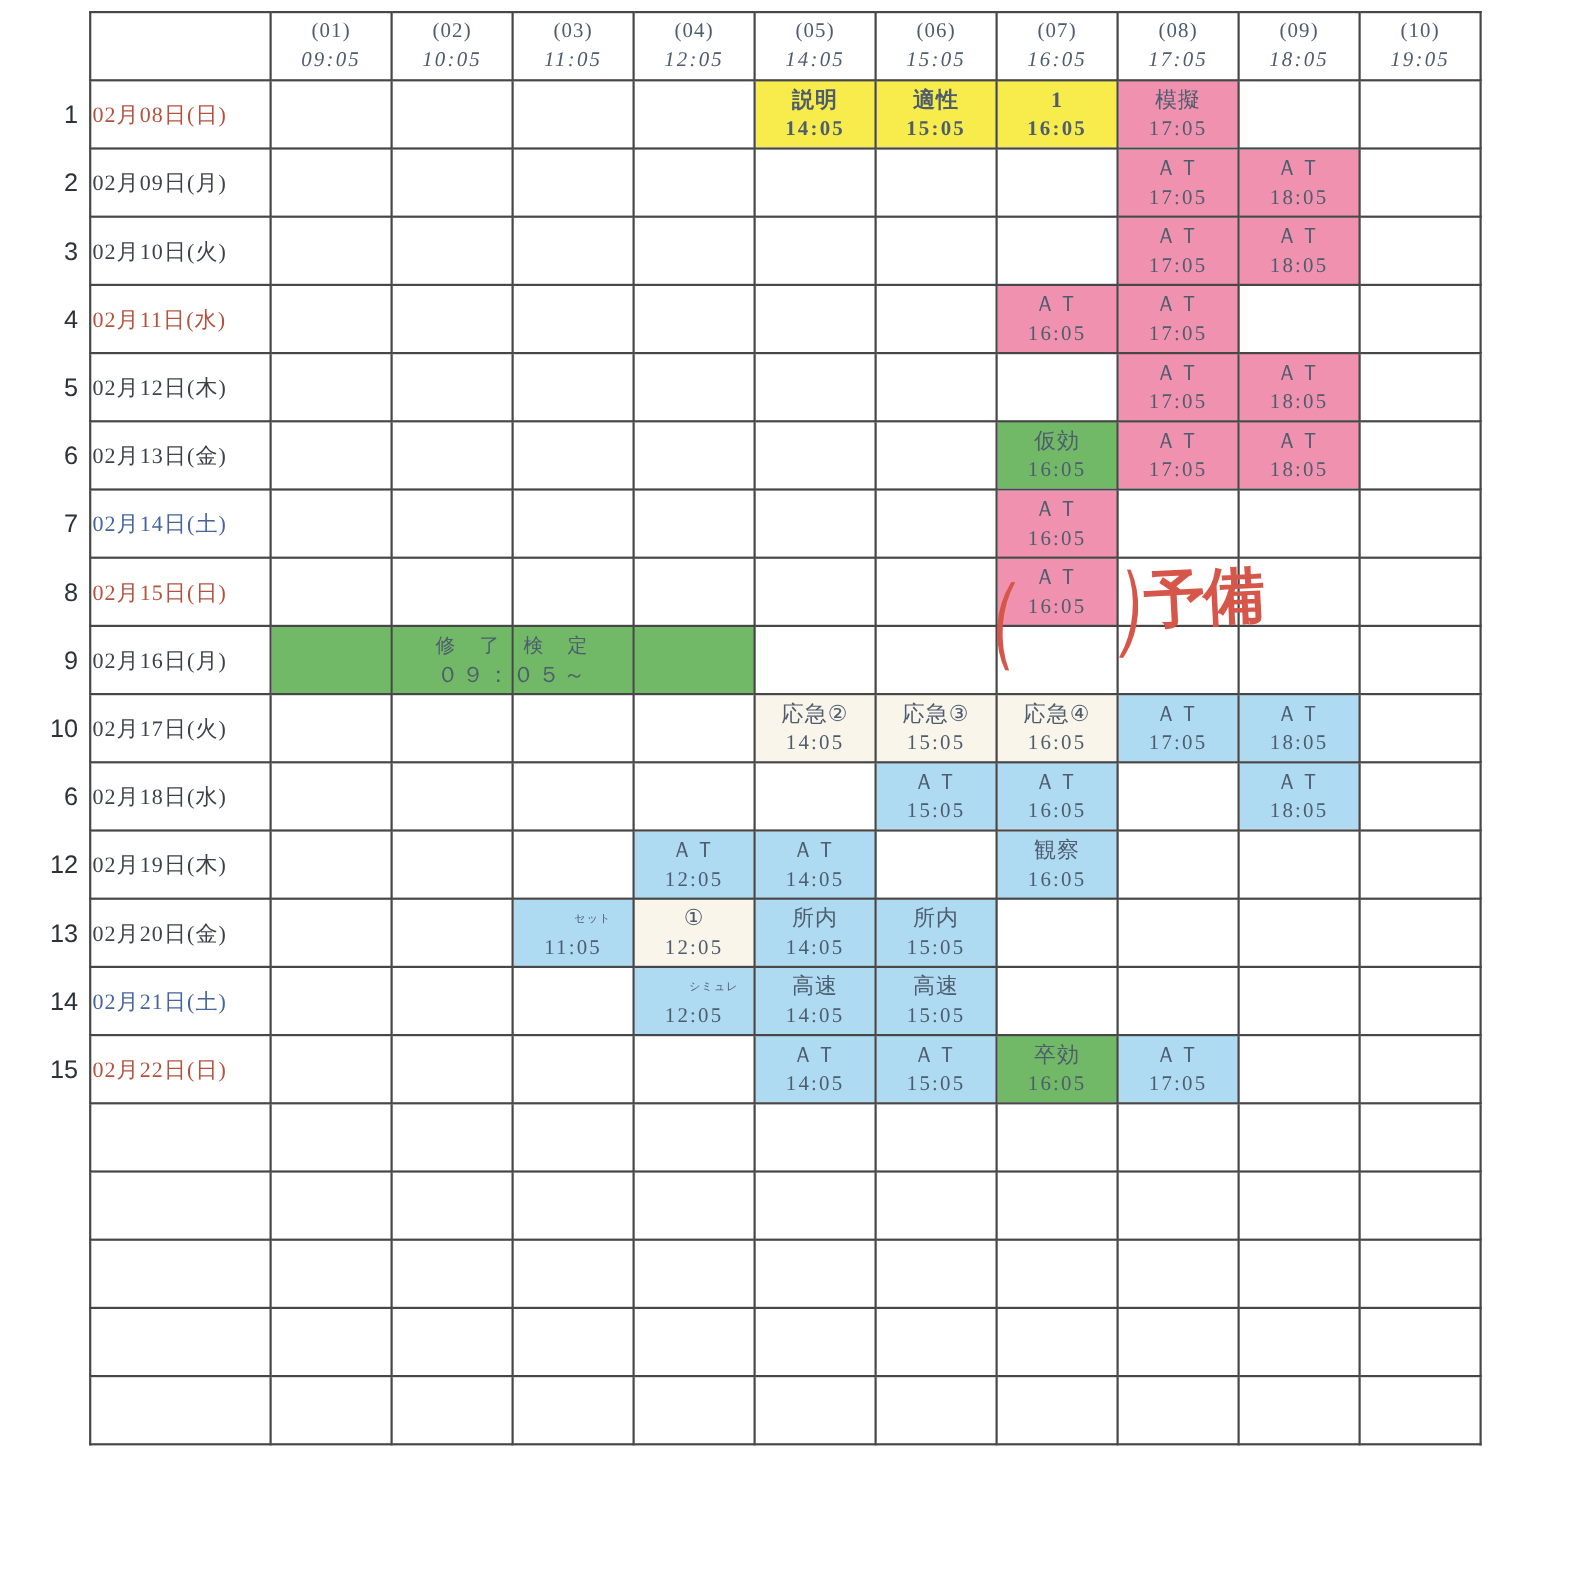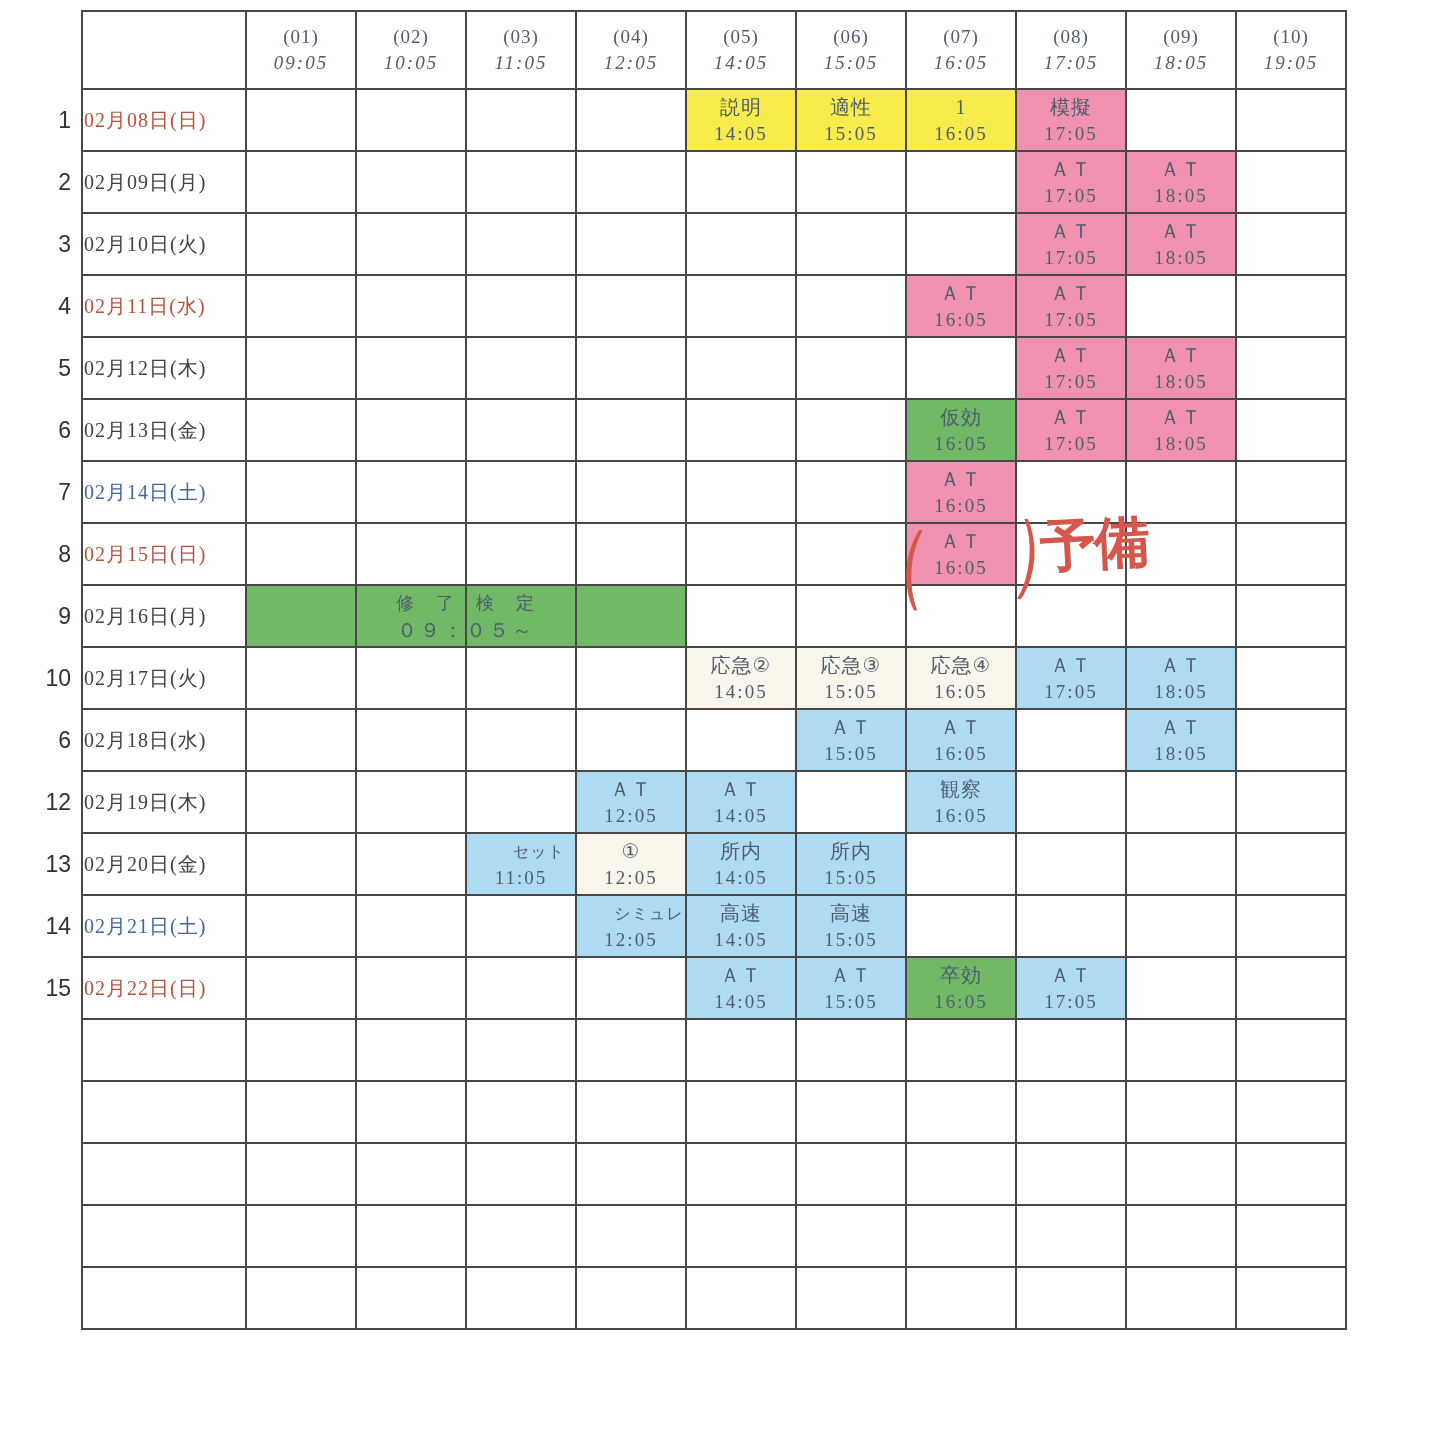"(01)" tr.hrow td { height: 78px -> 62px }
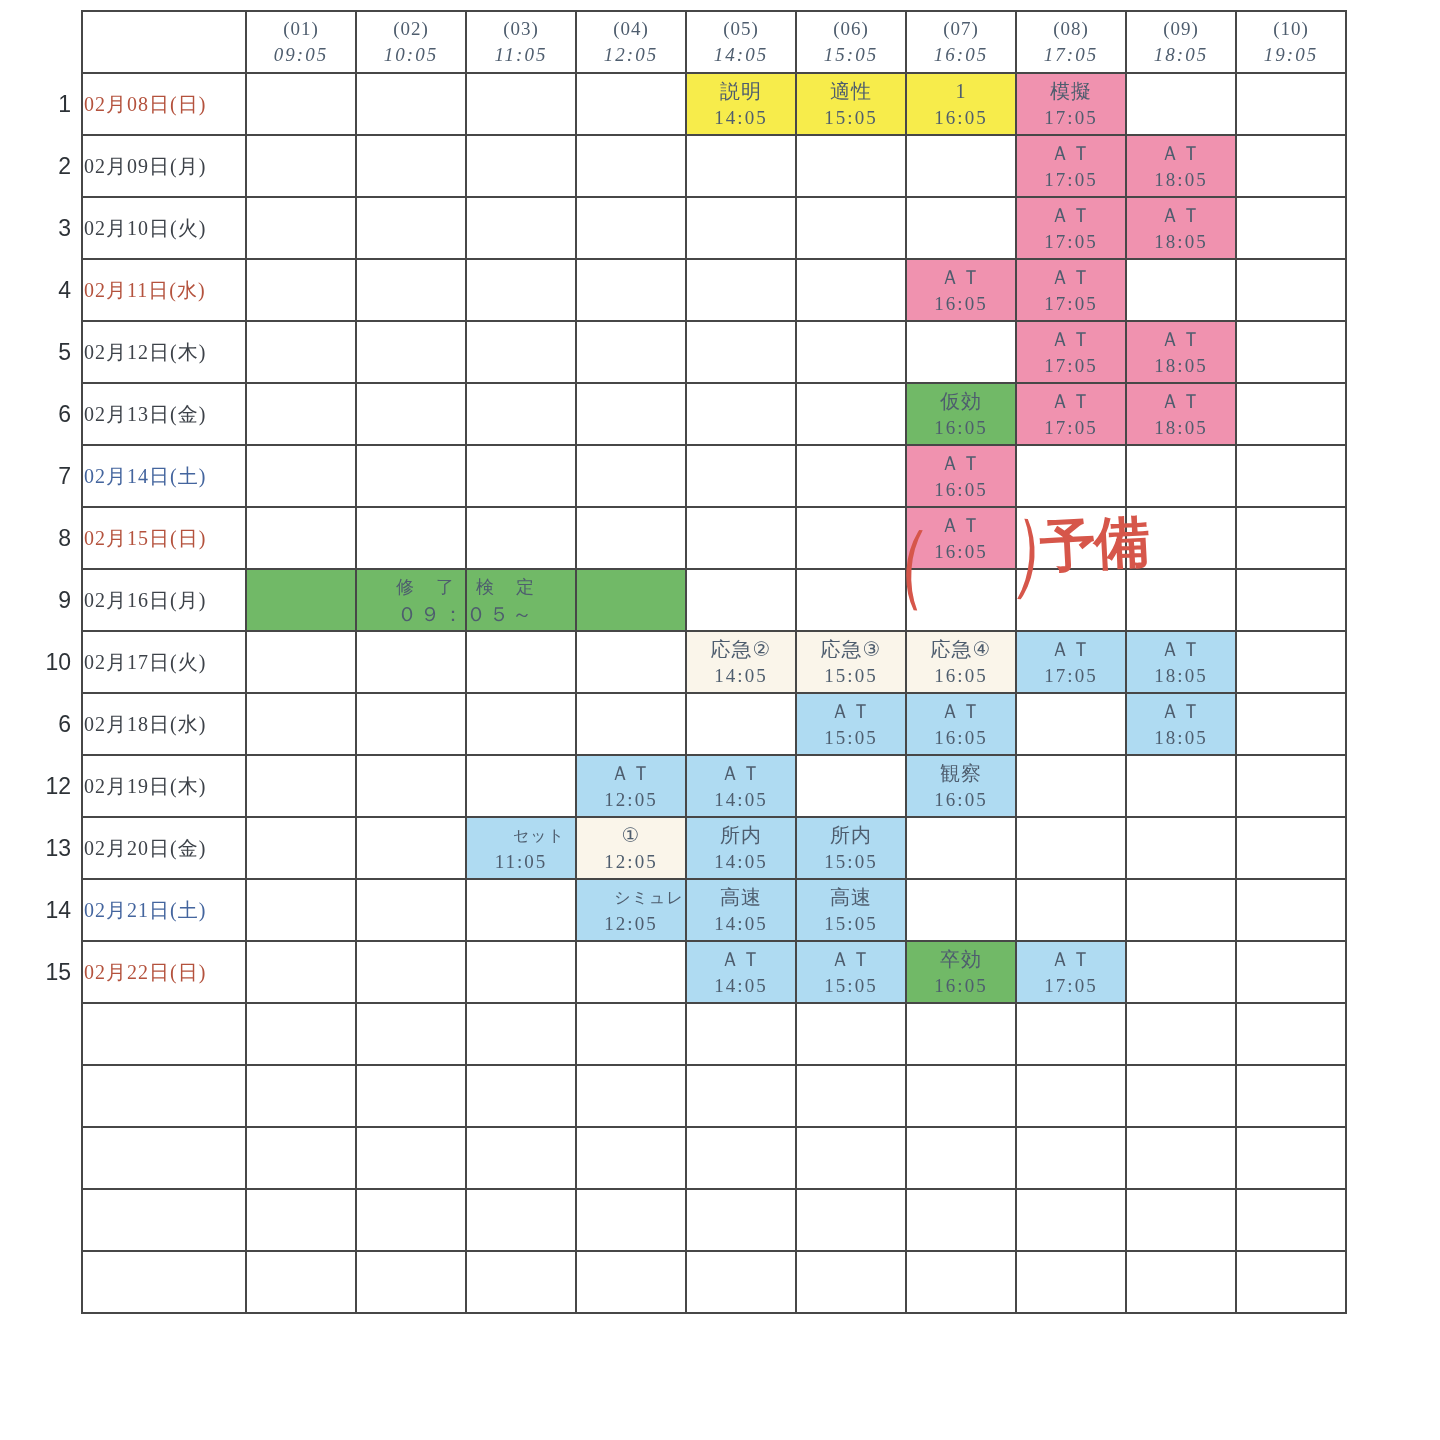"説明" .bg-yellow { font-weight: none -> bold }
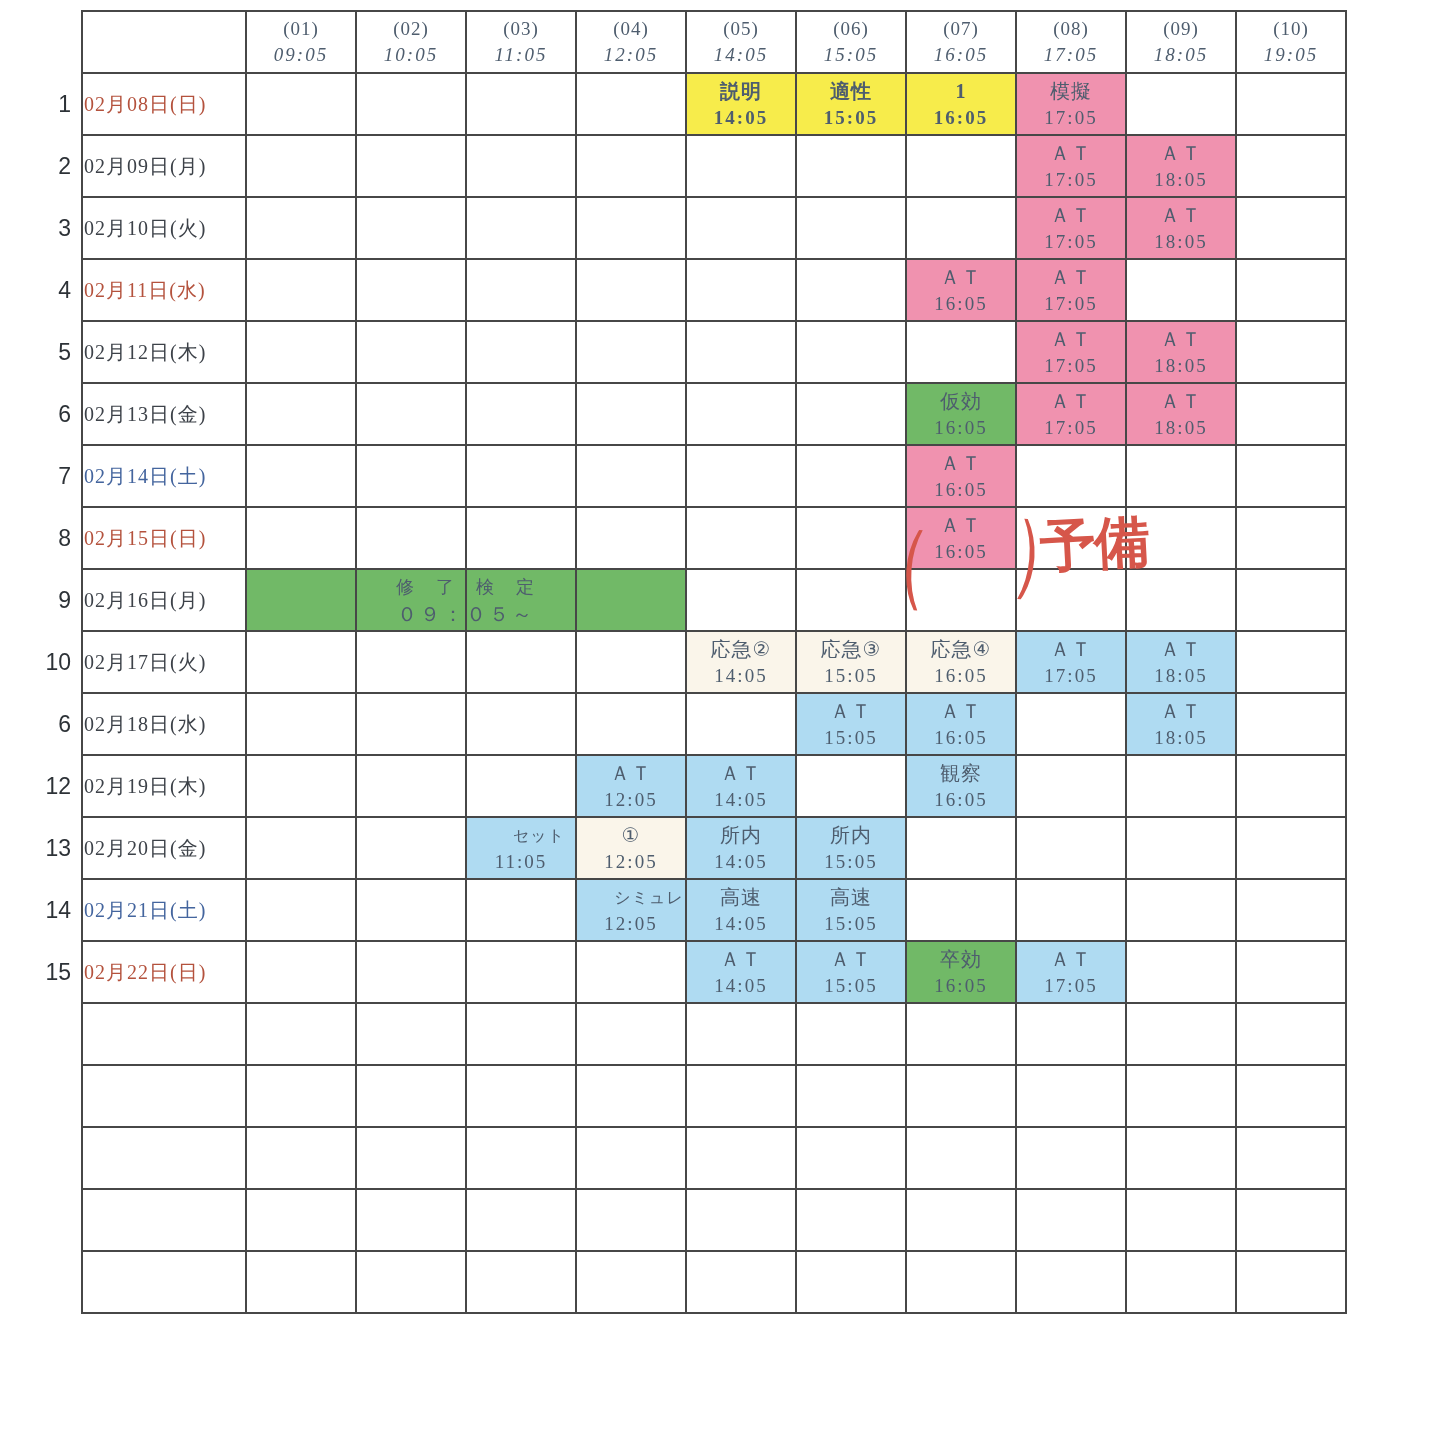"セット" .lbl.sm { font-size: 16px -> 10px }
